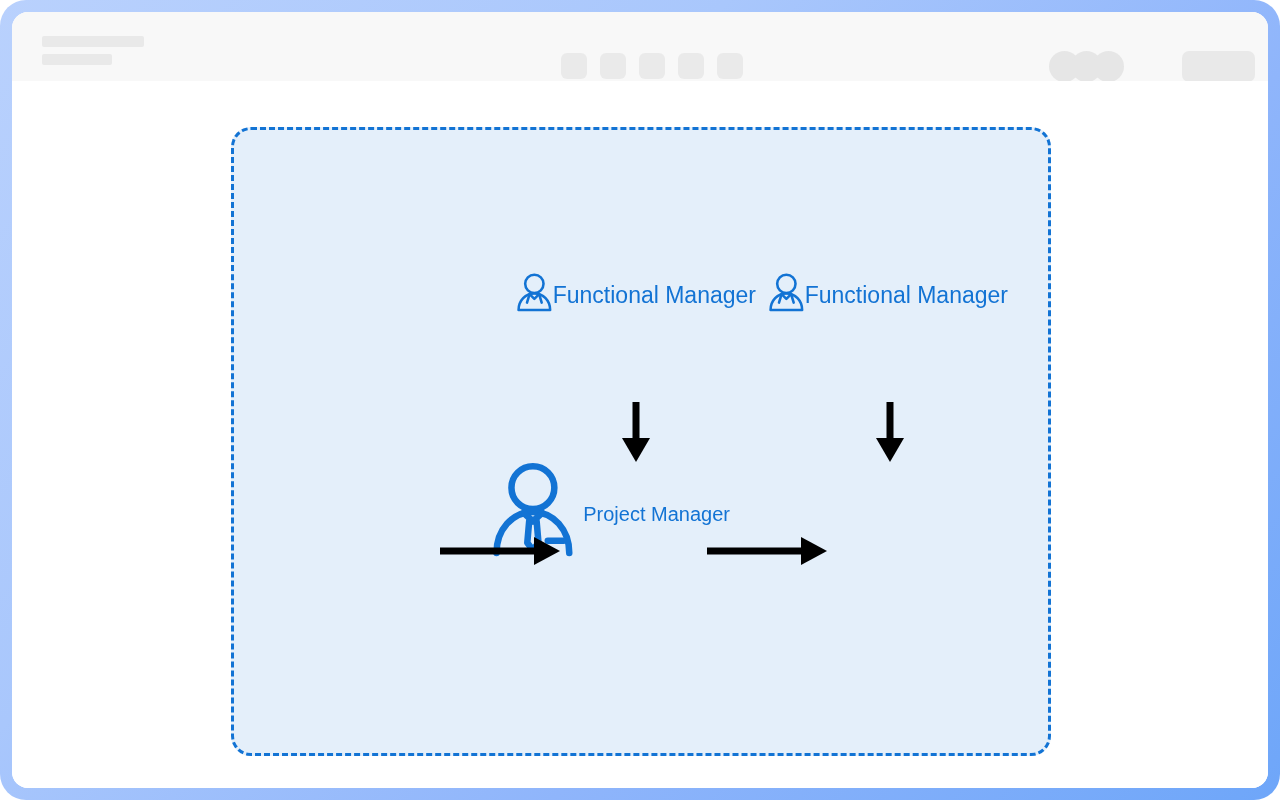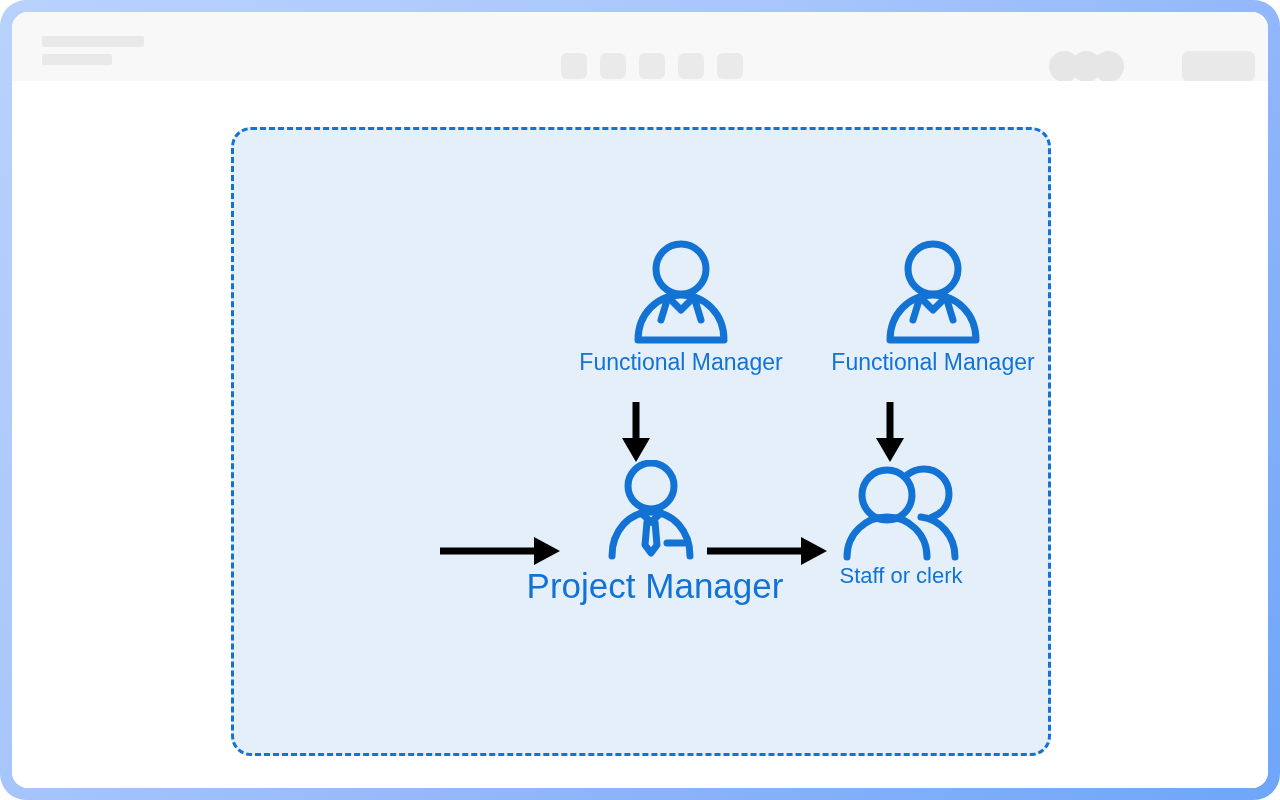"Functional Manager" .node { flex-direction: column -> row; margin-left: 45px -> none }
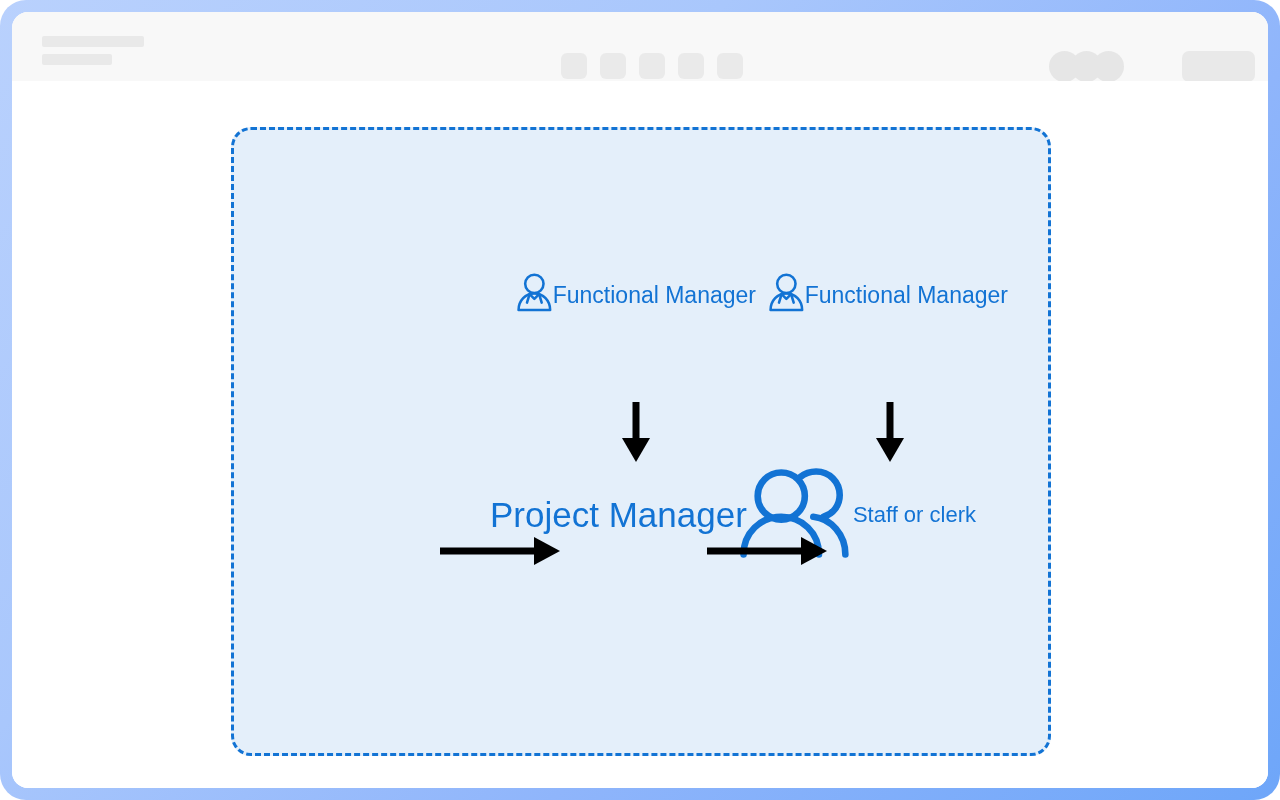"Project Manager" #node-project-manager .node-label { font-size: 35px -> 20px }
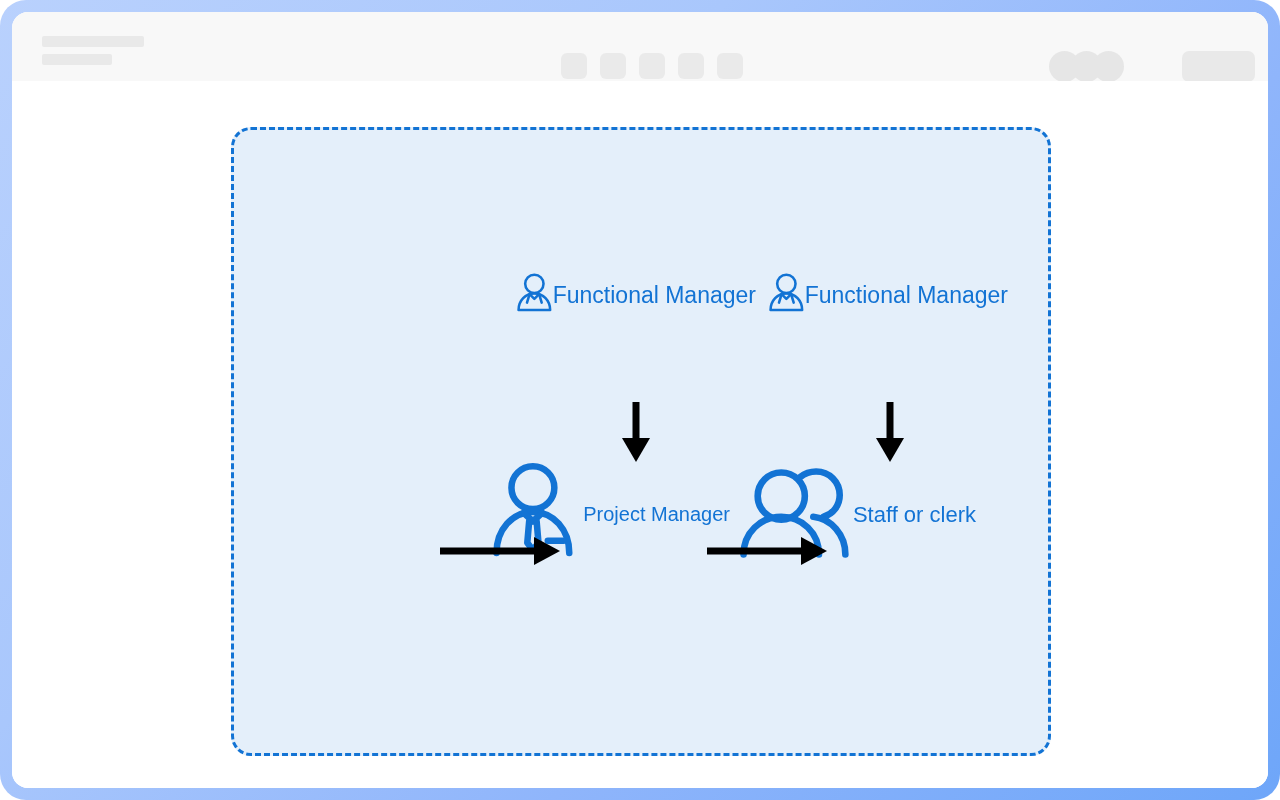"Staff or clerk" div.node { html: <div> <svg> <circle></circle> <path></path> <path></path> <path></path> </svg> <div>Staff or clerk</div> </div> -> none }
